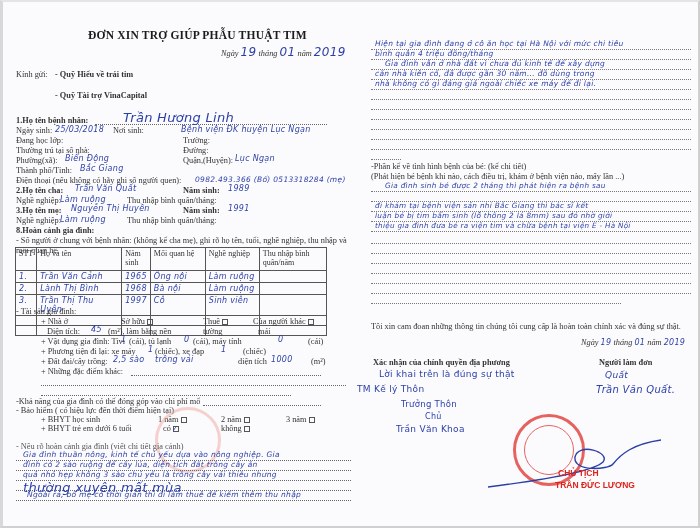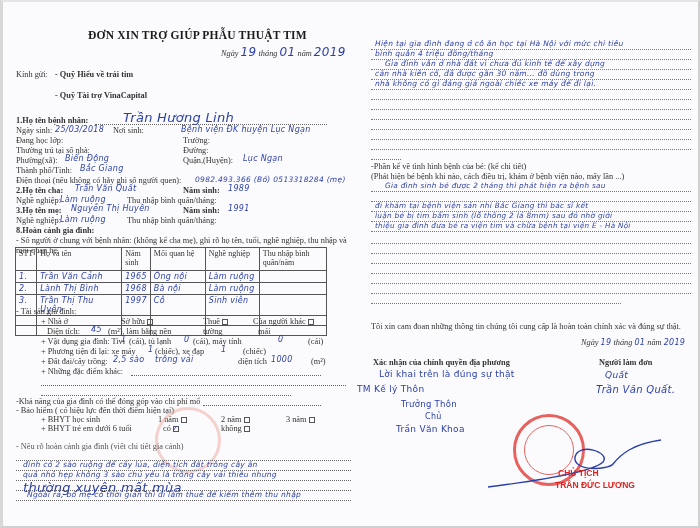"Lục Ngạn" div.abs { left: 240px -> 232px }
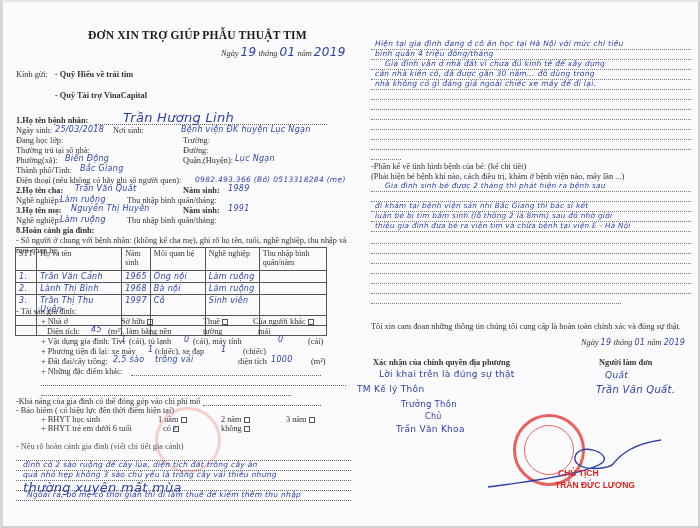"Gia đình thuần nông, kinh" div.abs { html: none -> <div>Gia đình thuần nông, kinh tế chủ yếu dựa vào nông nghiệp. Gia</div> }
